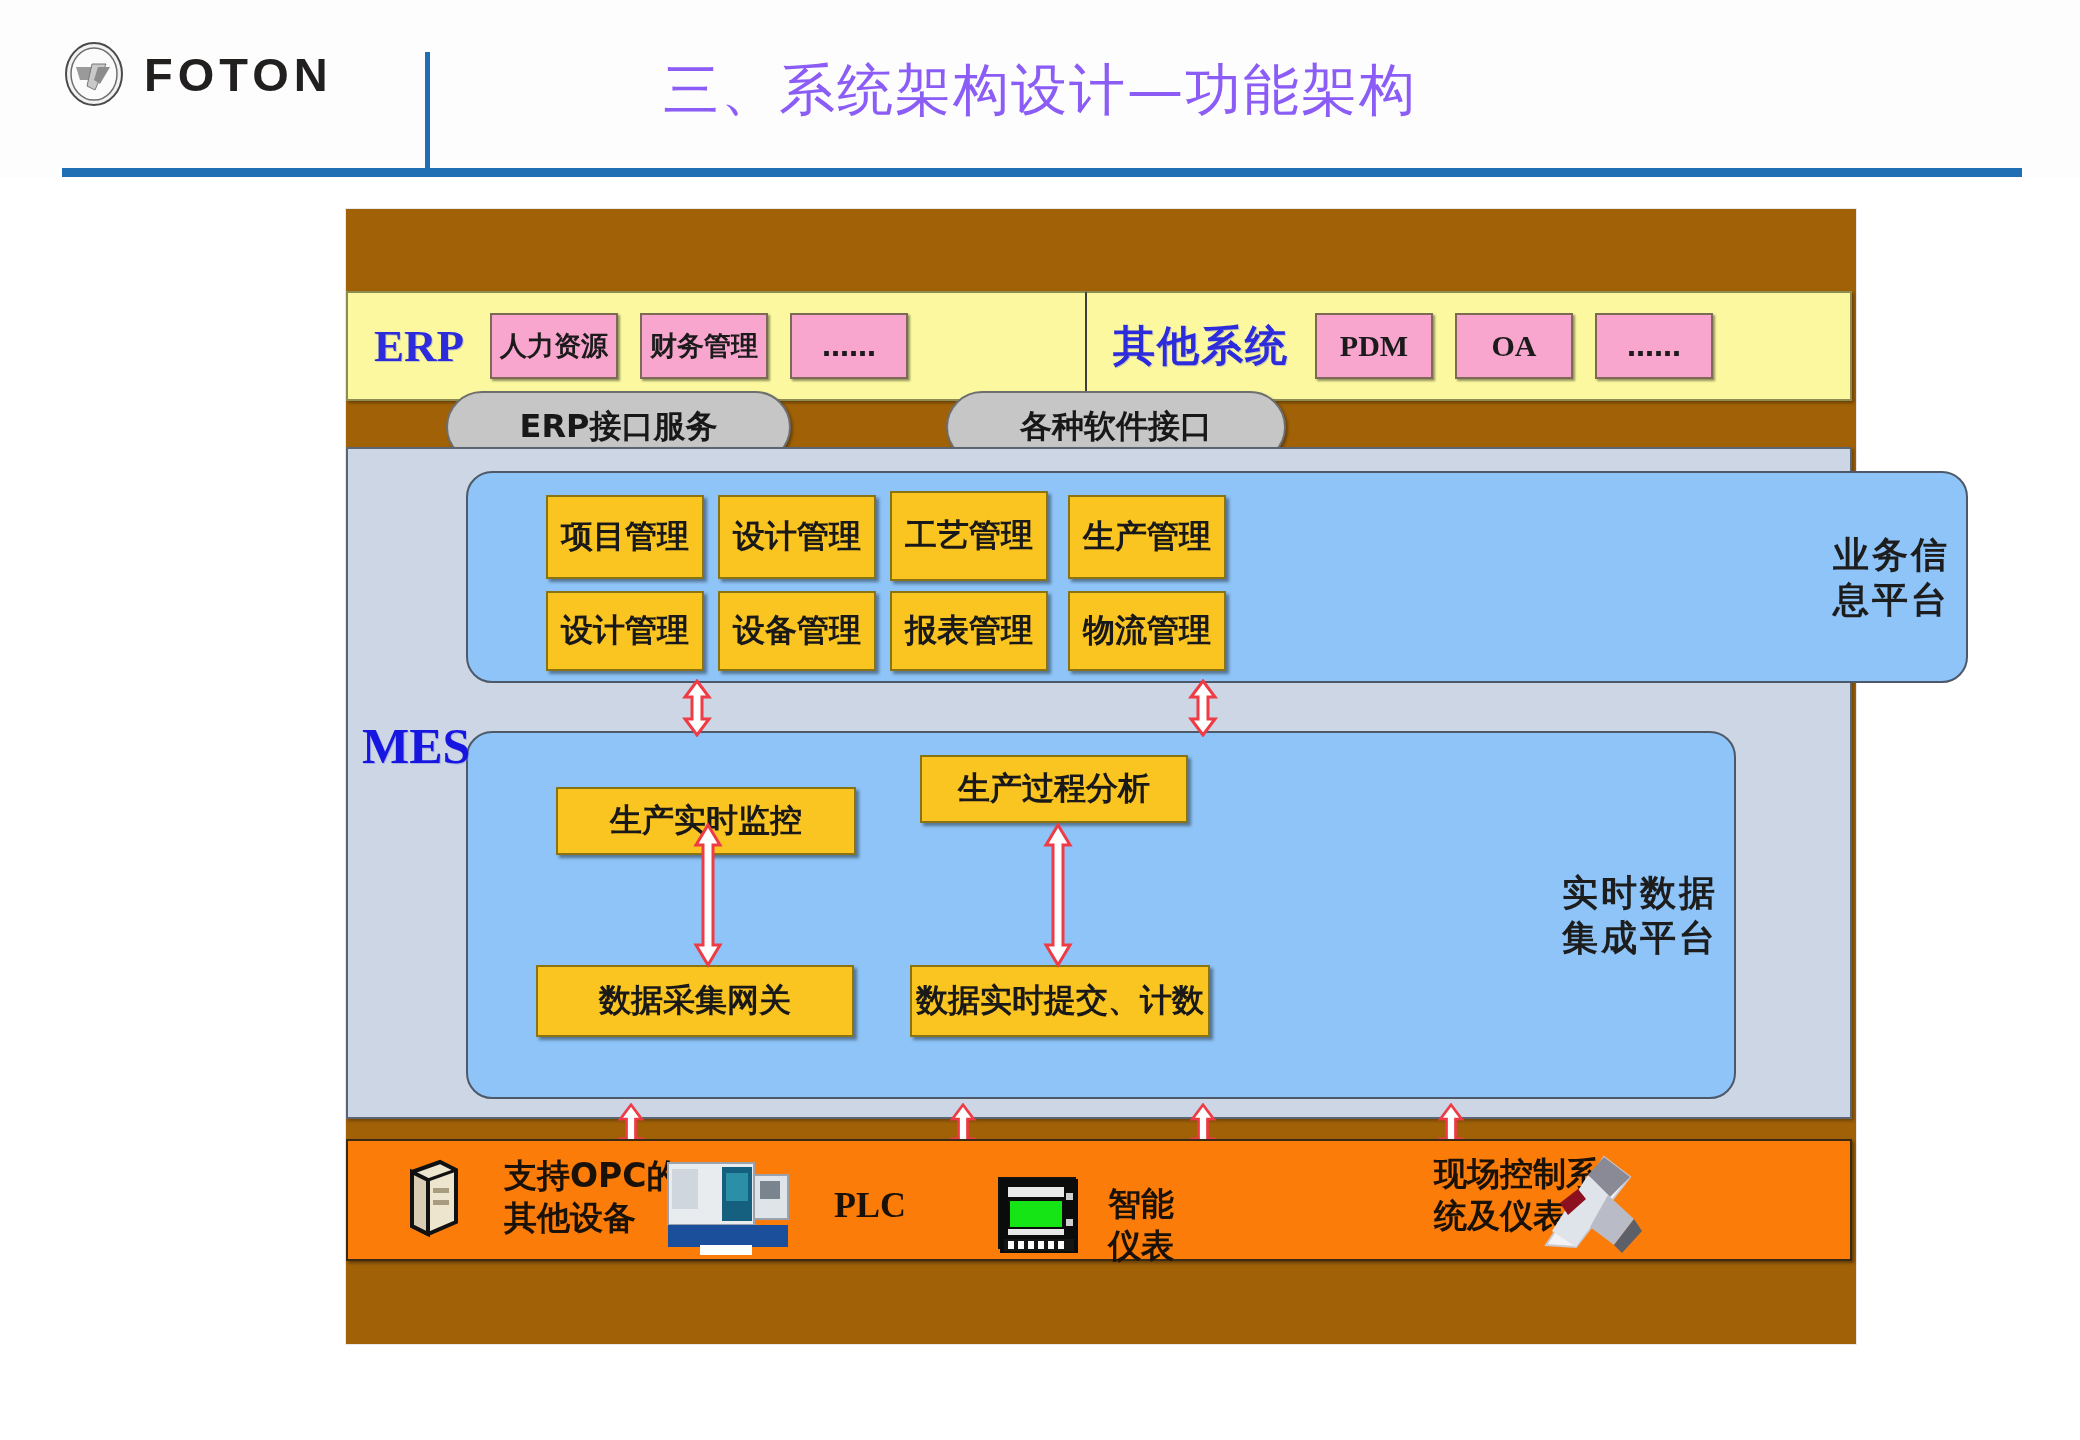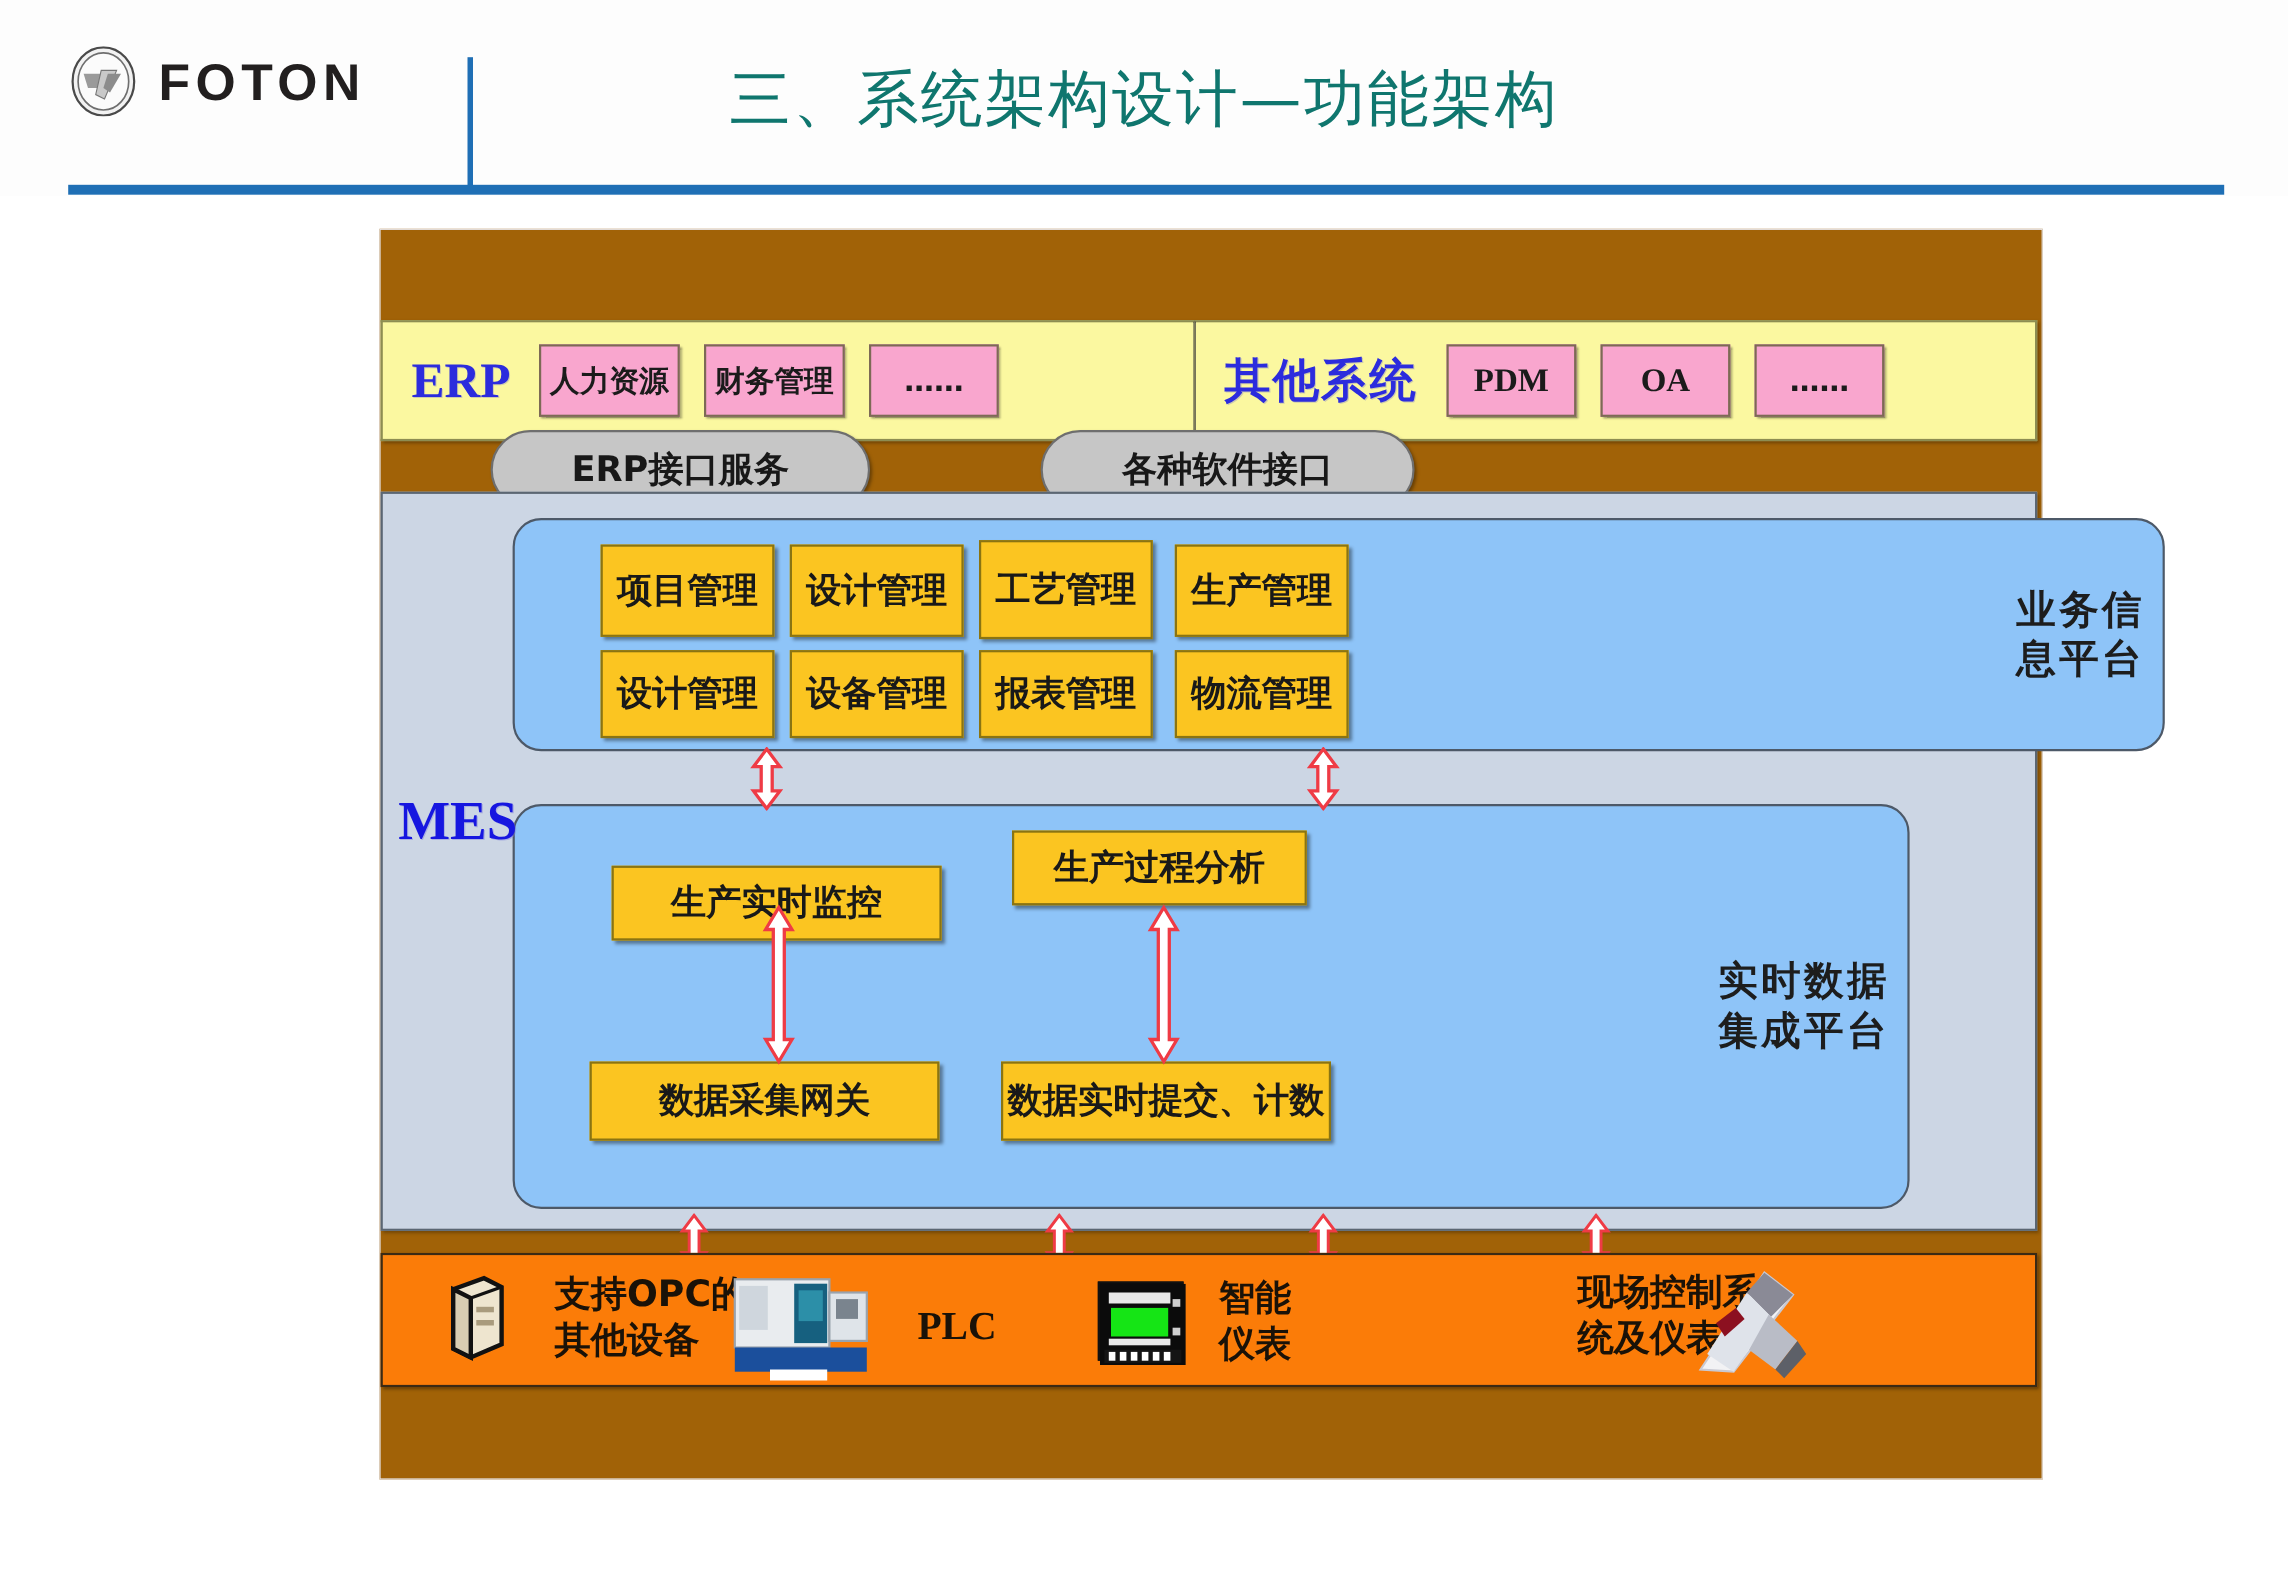"三、系统架构设计—功能架构" .page-title { color: #0f766e -> #8b5cf6 }
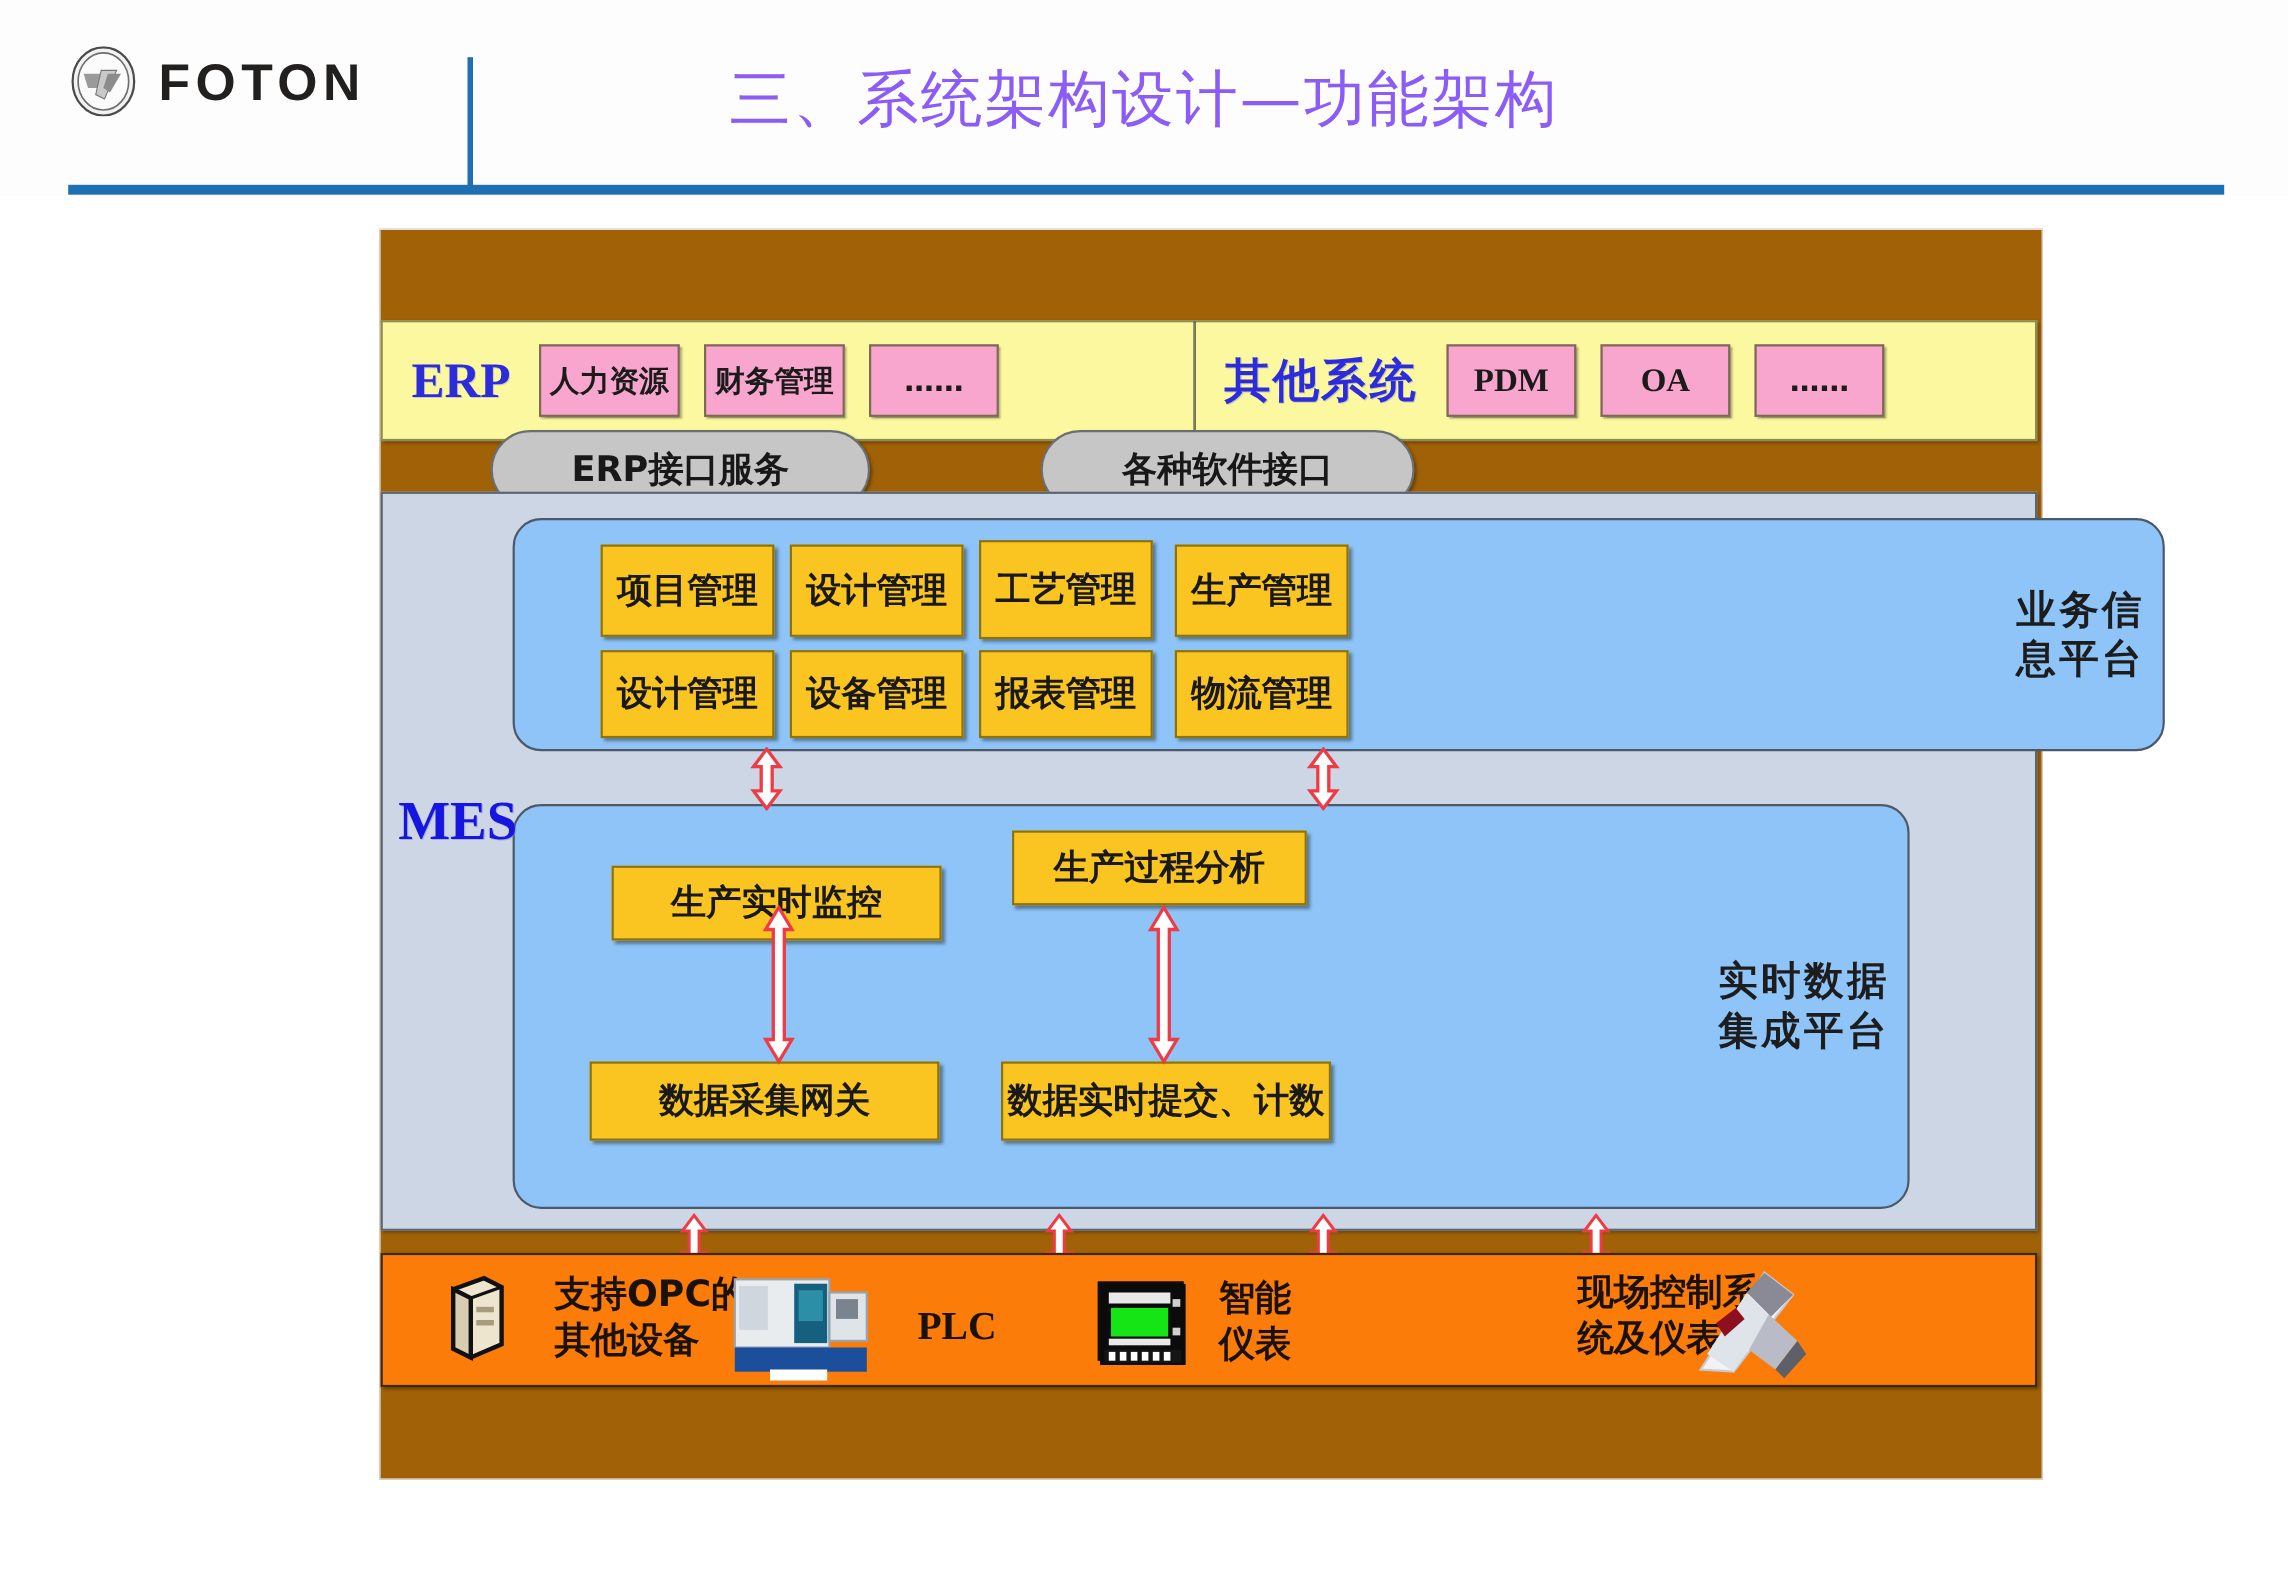"智能" span.field-text { margin-top: none -> 24px }
